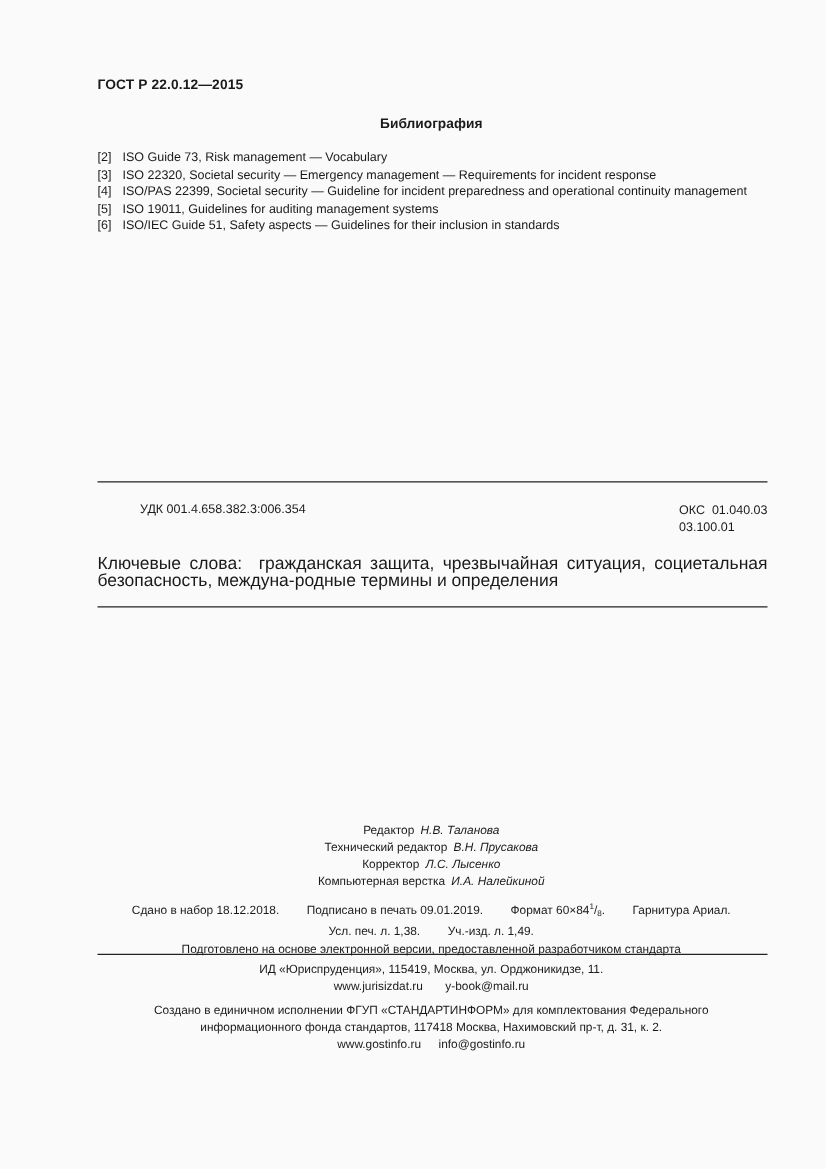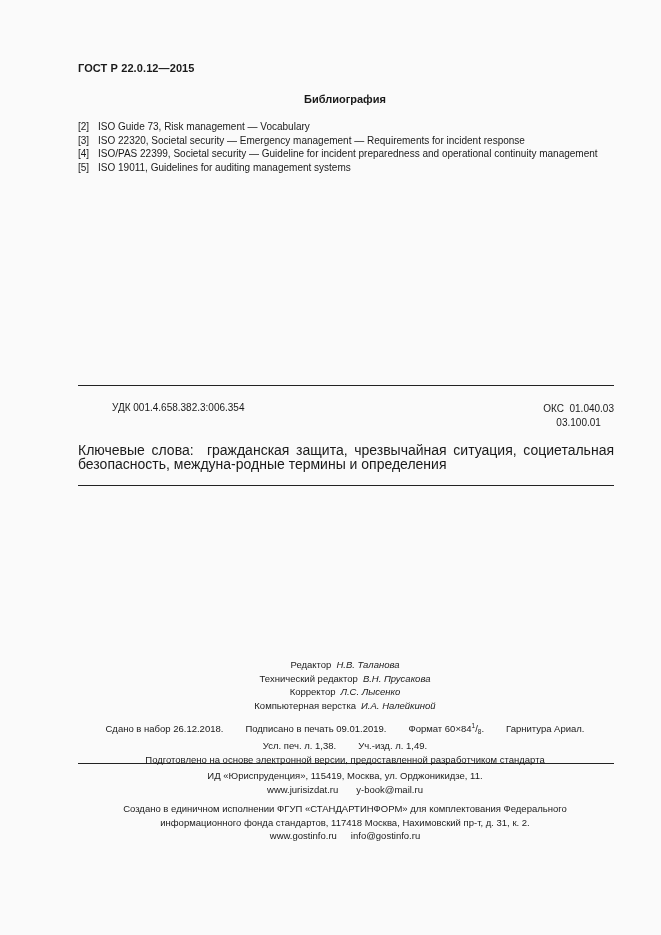"[6] ISO/IEC Guide 51, Safety" li { html: none -> <li><span>[6]</span><span>ISO/IEC Guide 51, Safety aspects — Guidelines for their inclusion in standards</span></li> }
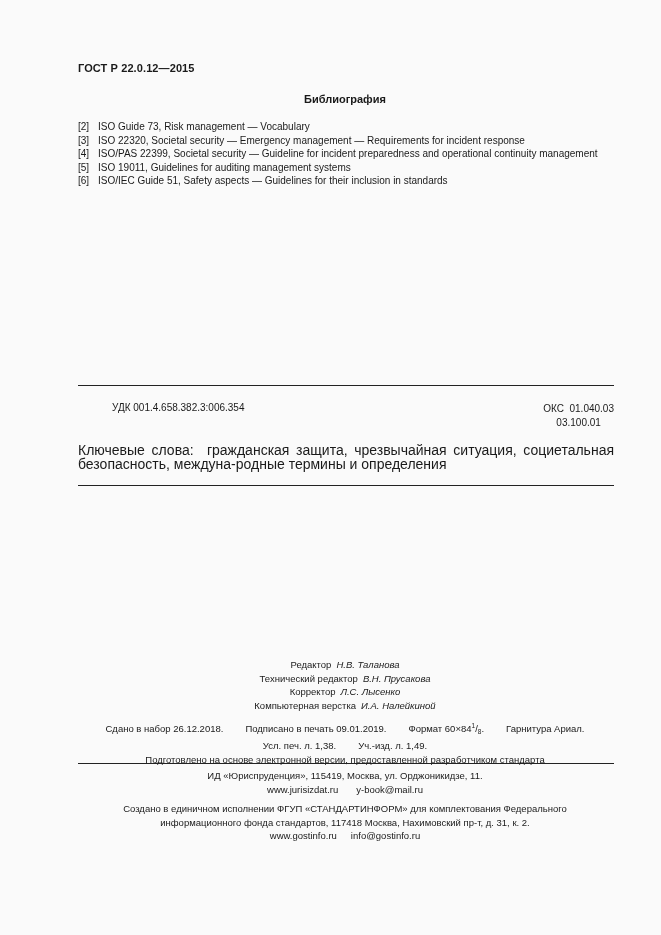"ОКС 01.040.03" .oks { text-align: center -> left }
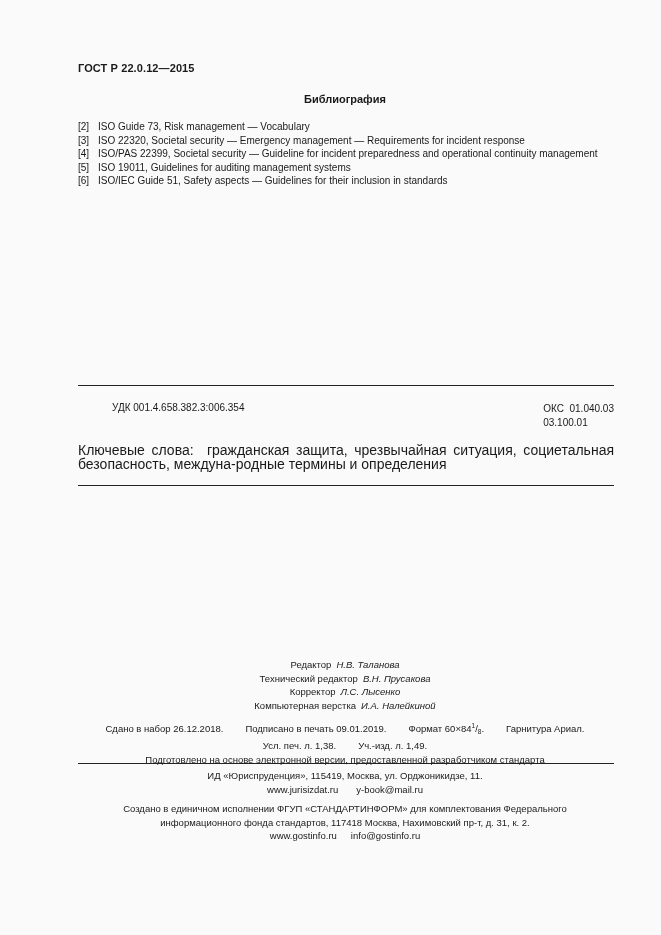"Сдано в набор 26.12.2018." span { text: 26.12.2018 -> 18.12.2018 }
